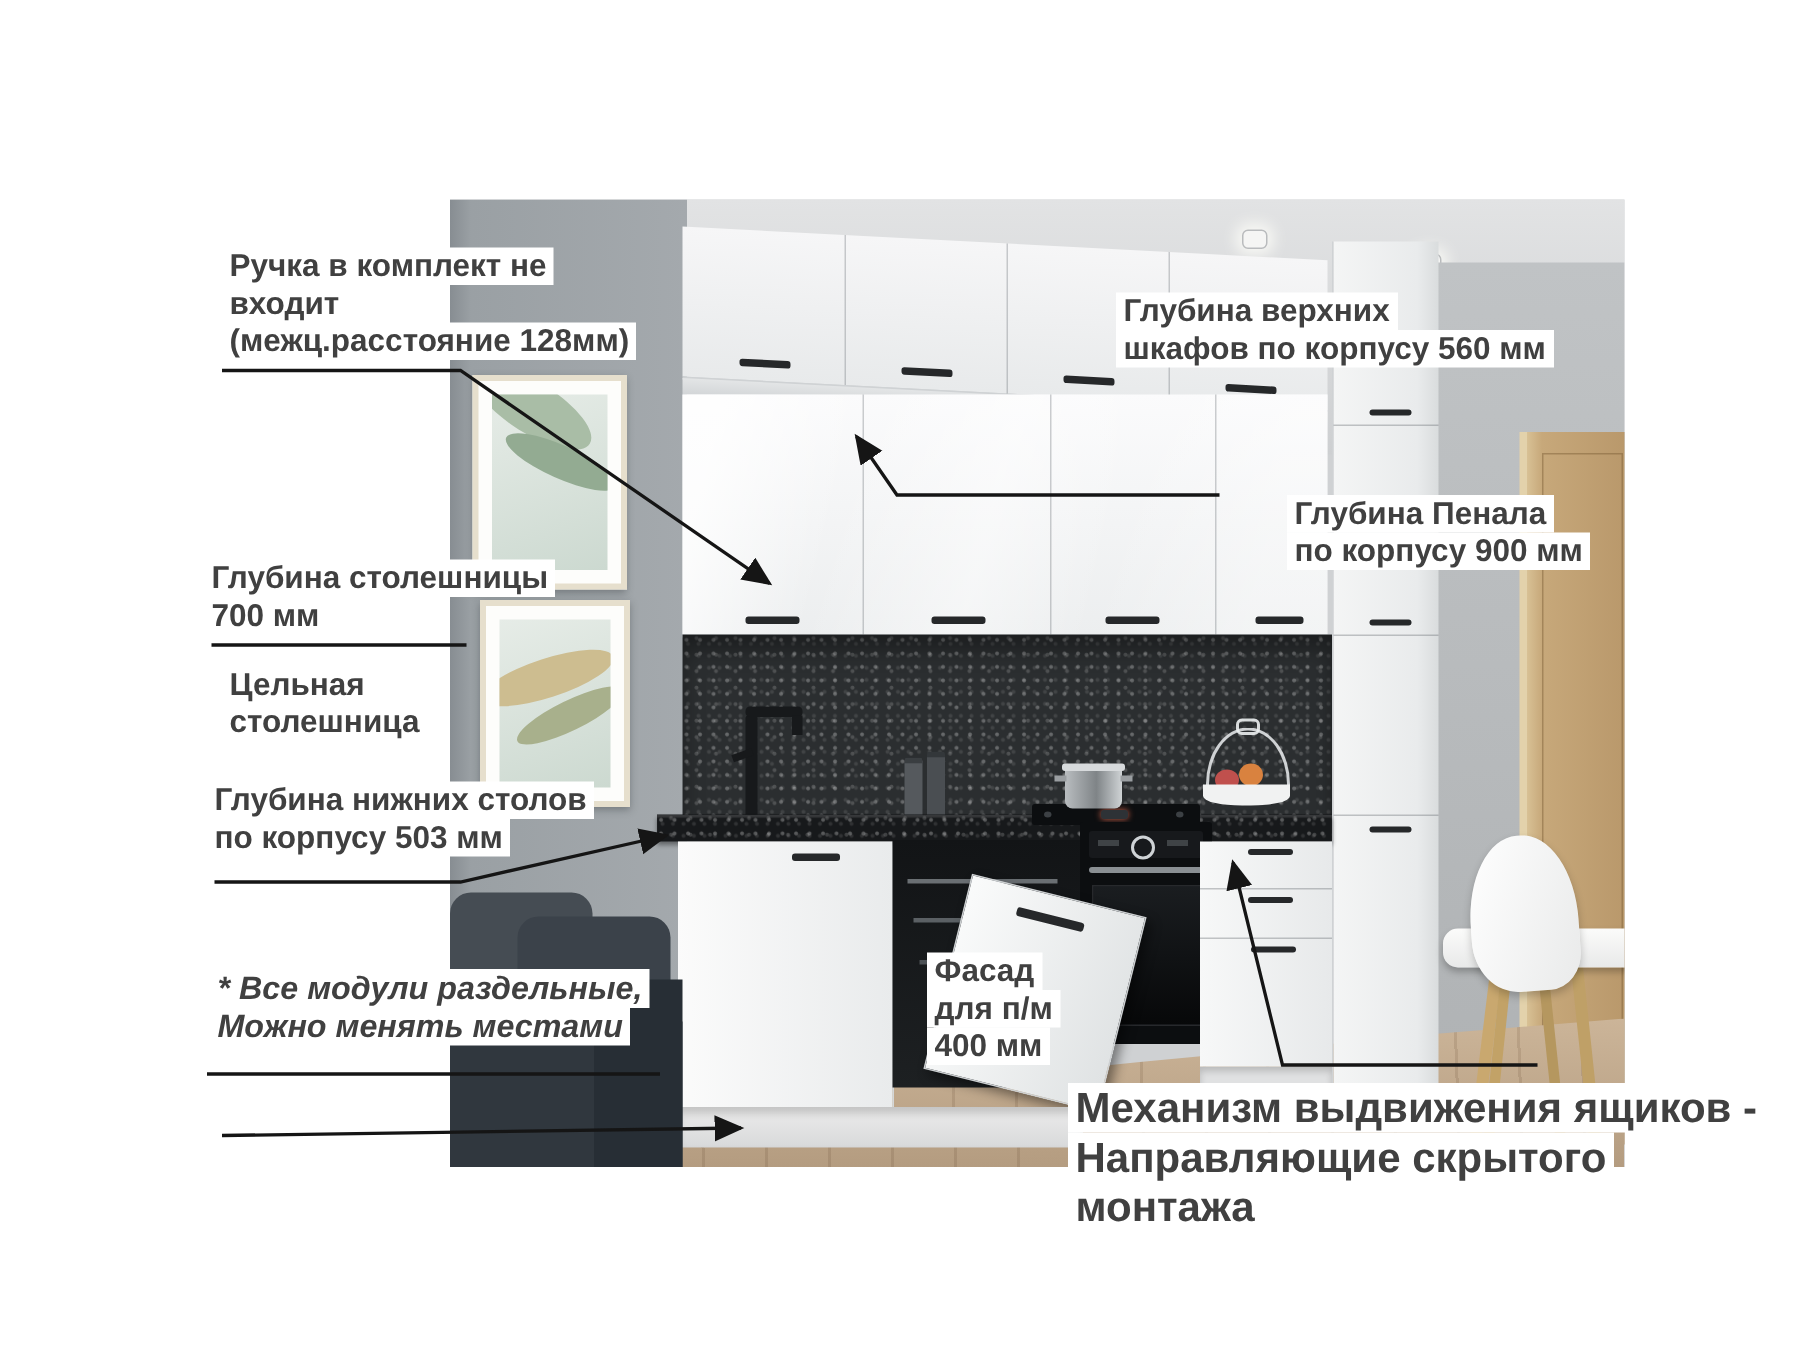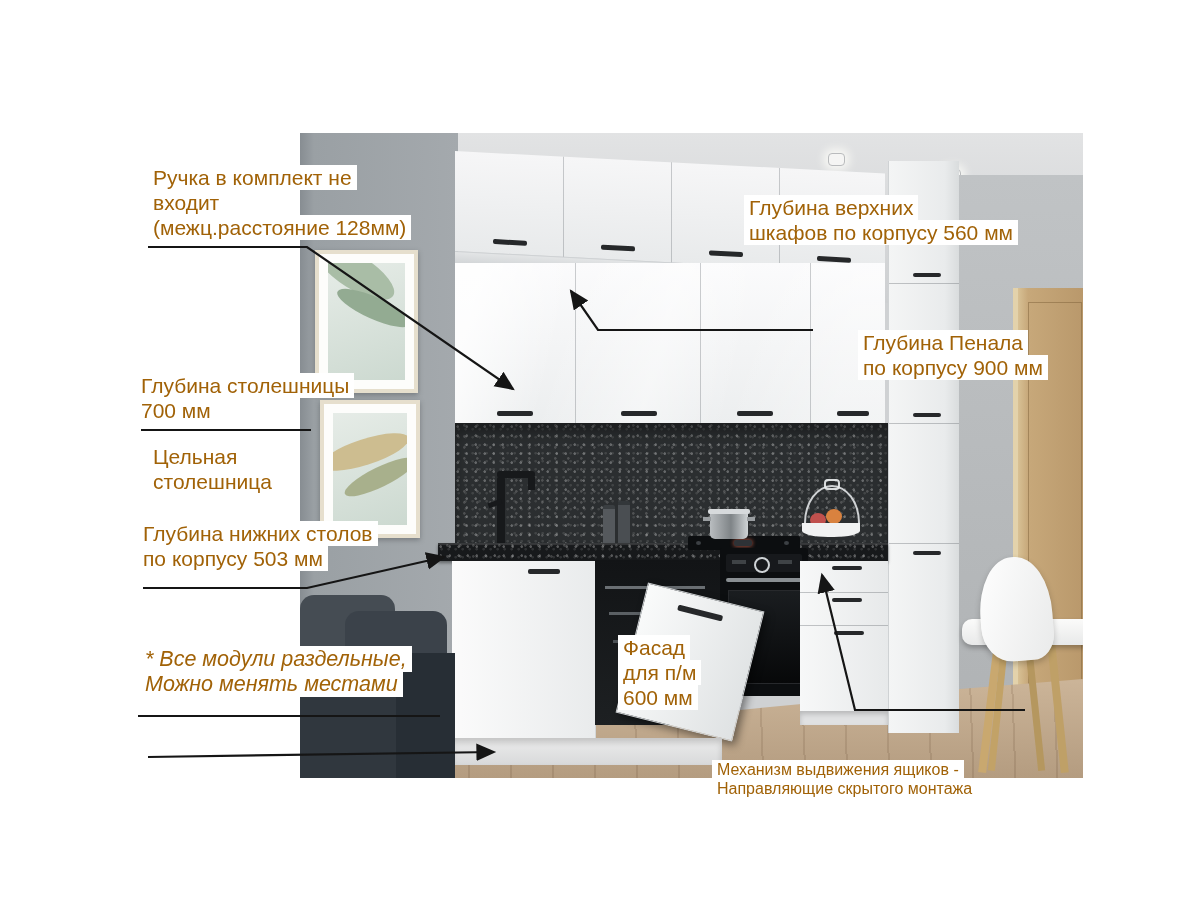"Ручка в комплект не" .lbl { color: #a16207 -> #404040; font-weight: normal -> bold }
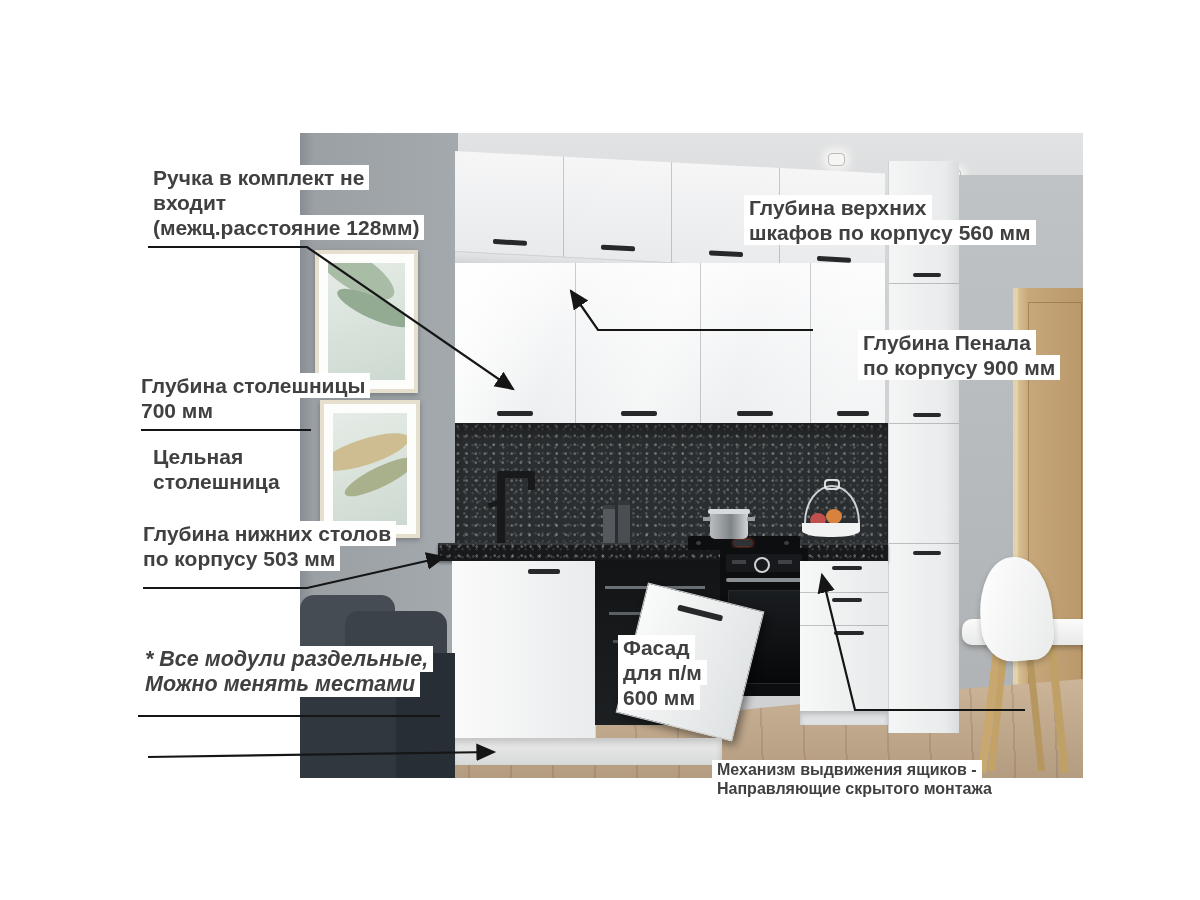"Фасад" span { text: 600 -> 400 }
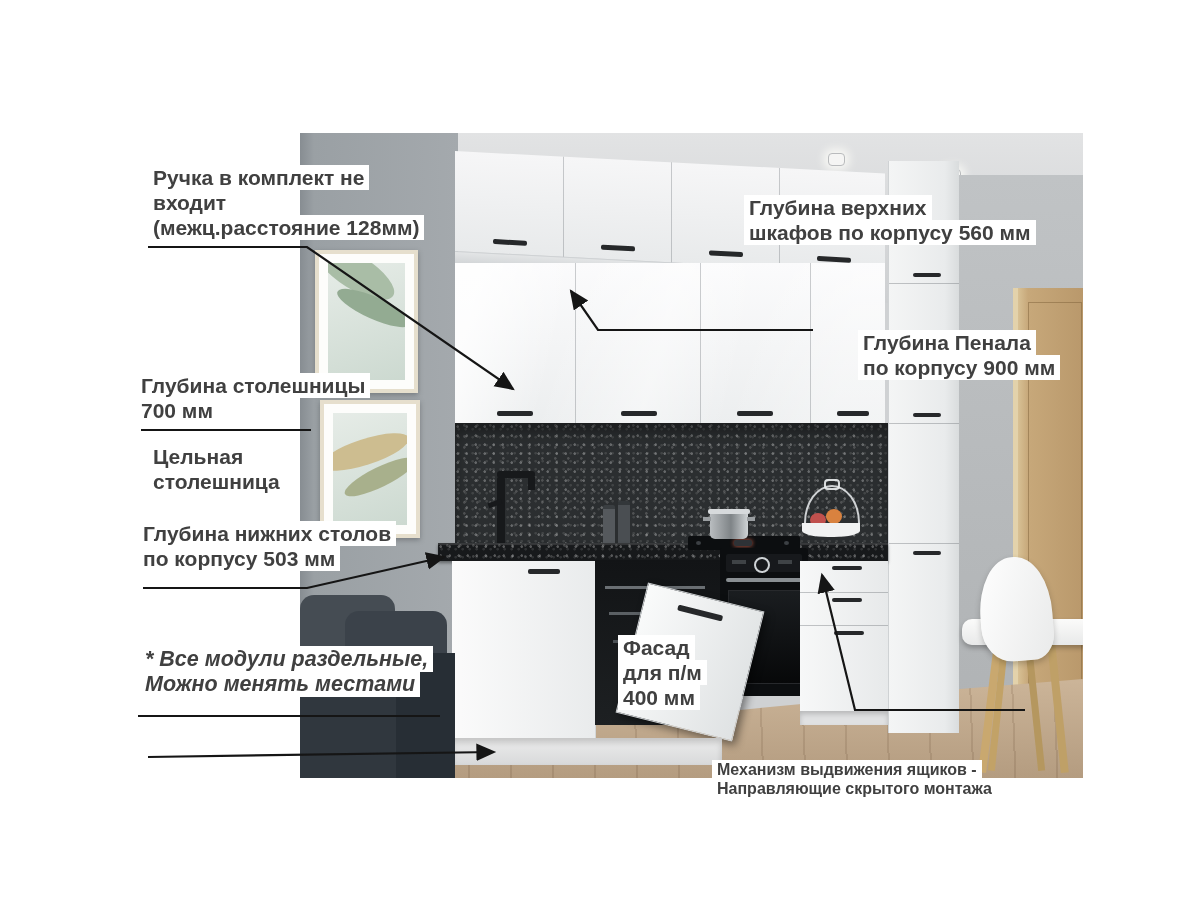"Механизм выдвижения ящиков -" .lbl.mid { font-size: 16px -> 28px; margin-top: 39px -> none }
